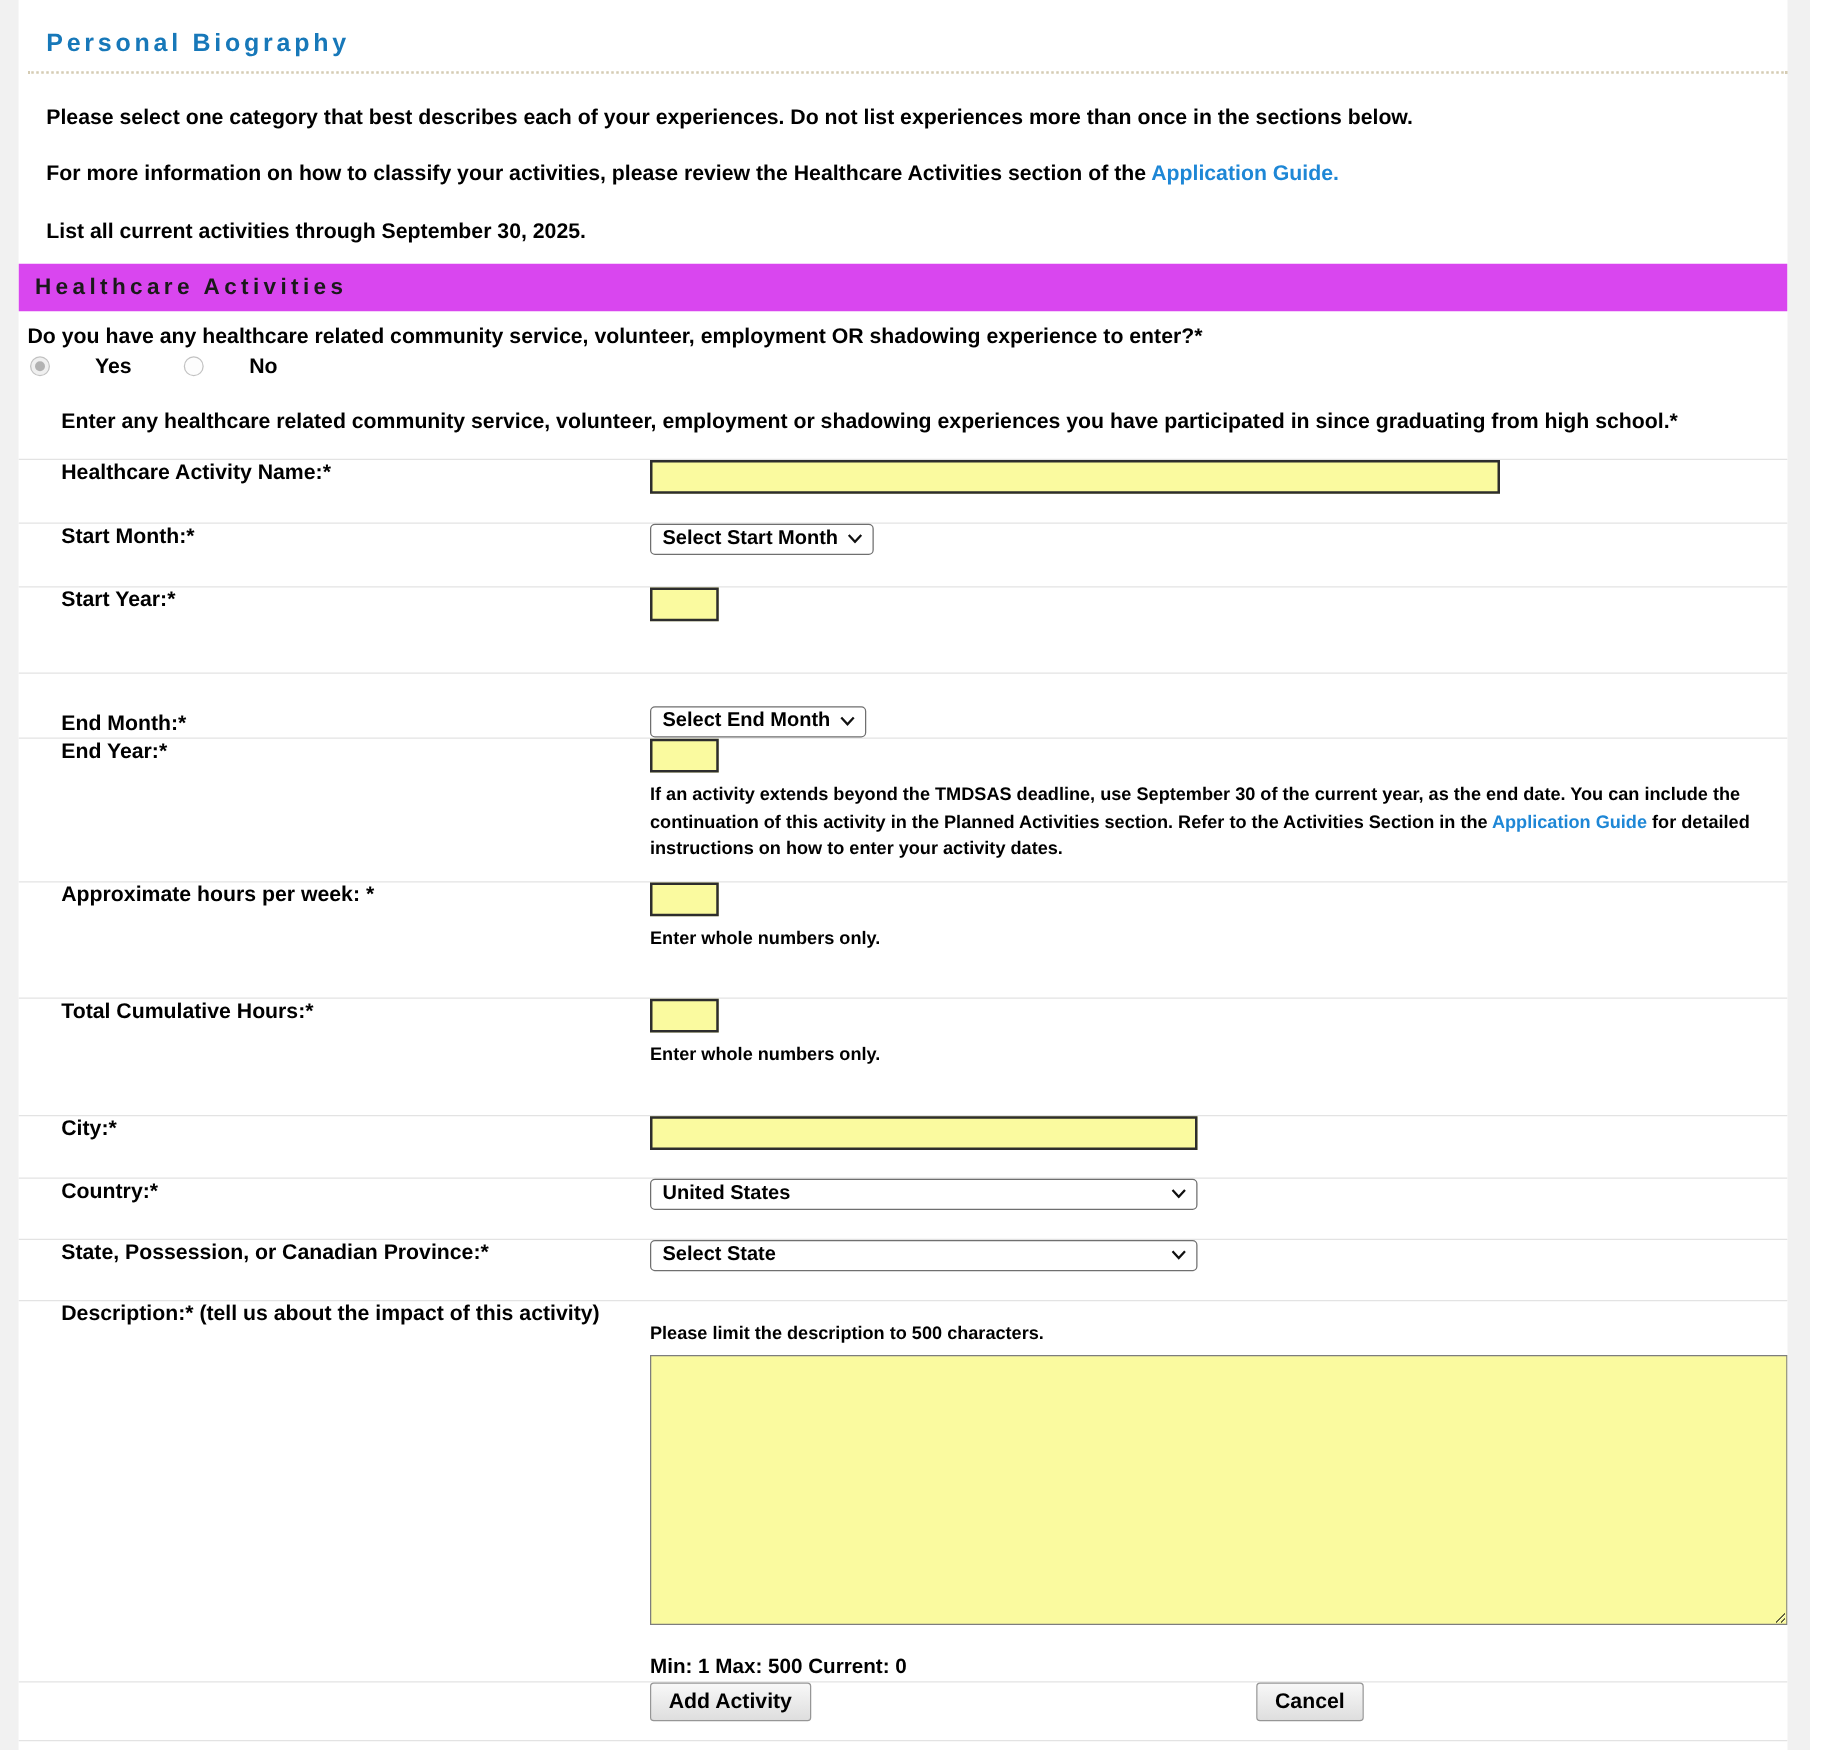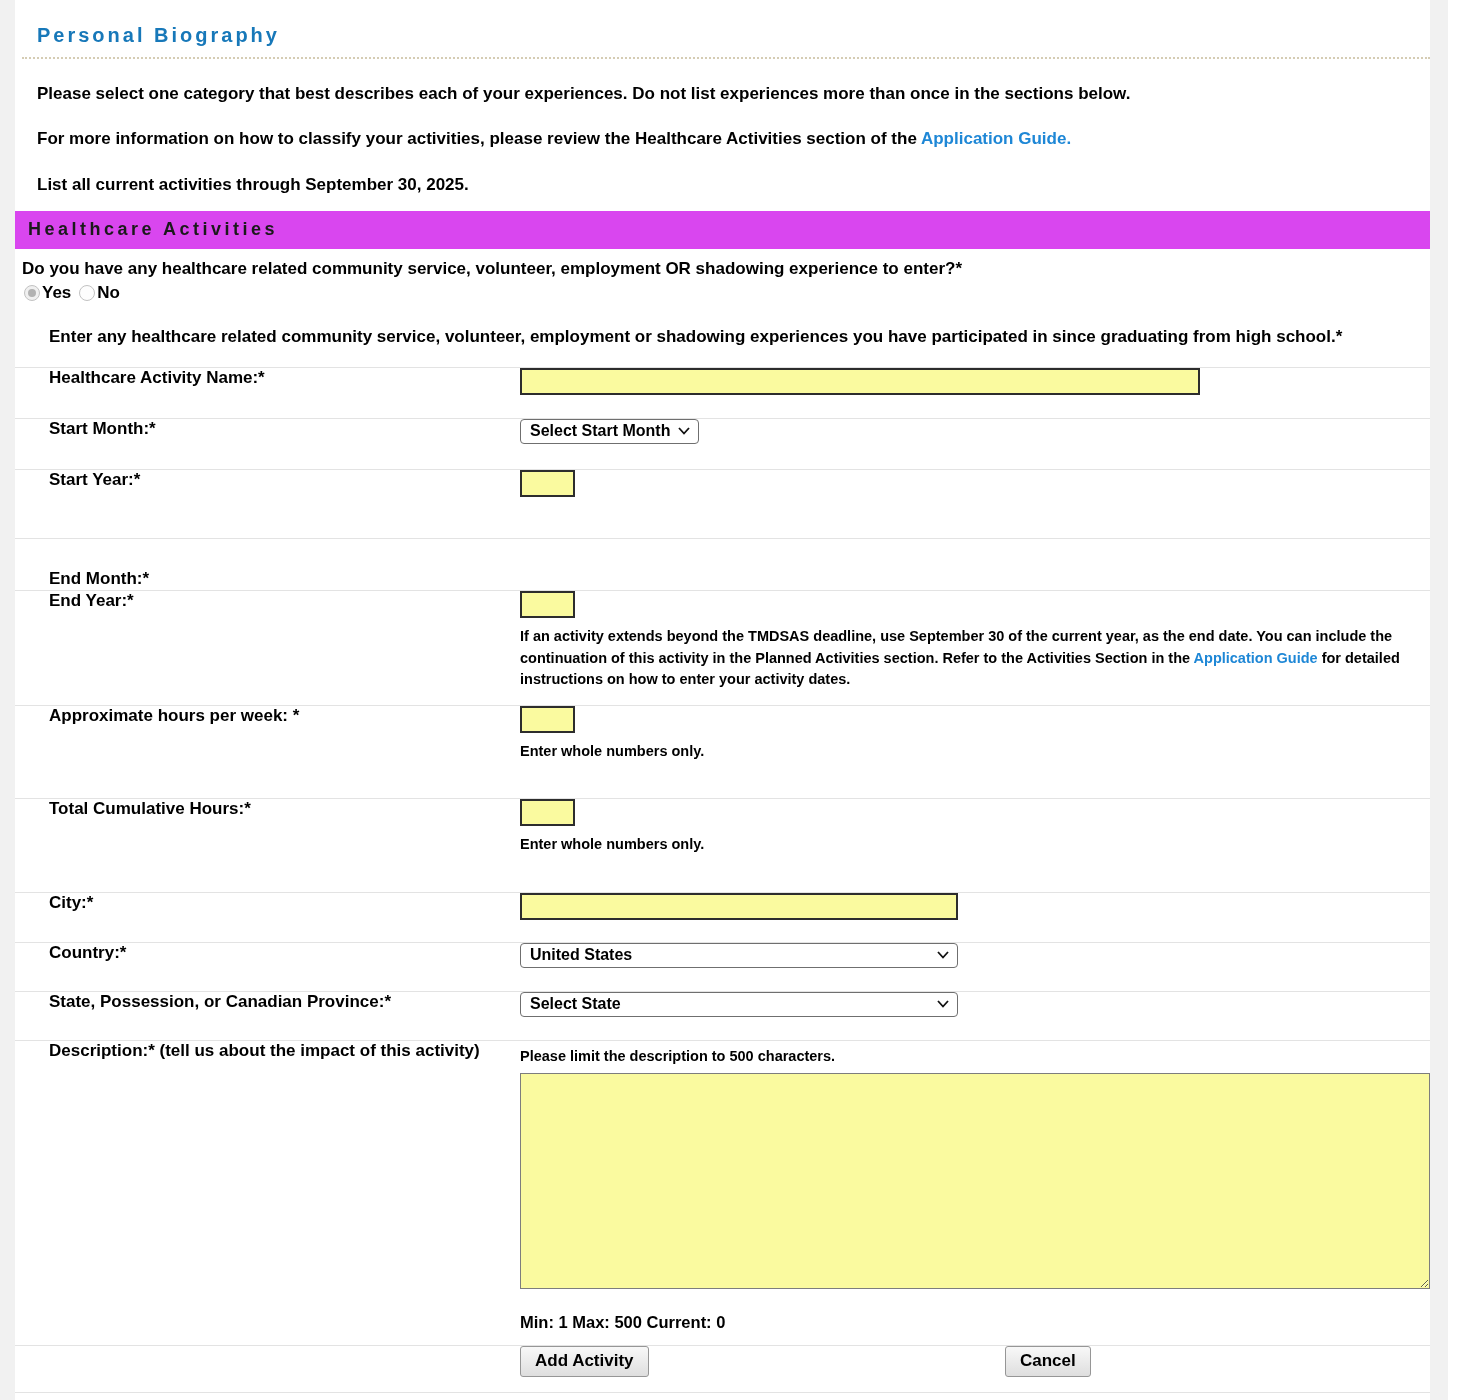"Yes" .radio-row { gap: none -> 34px }
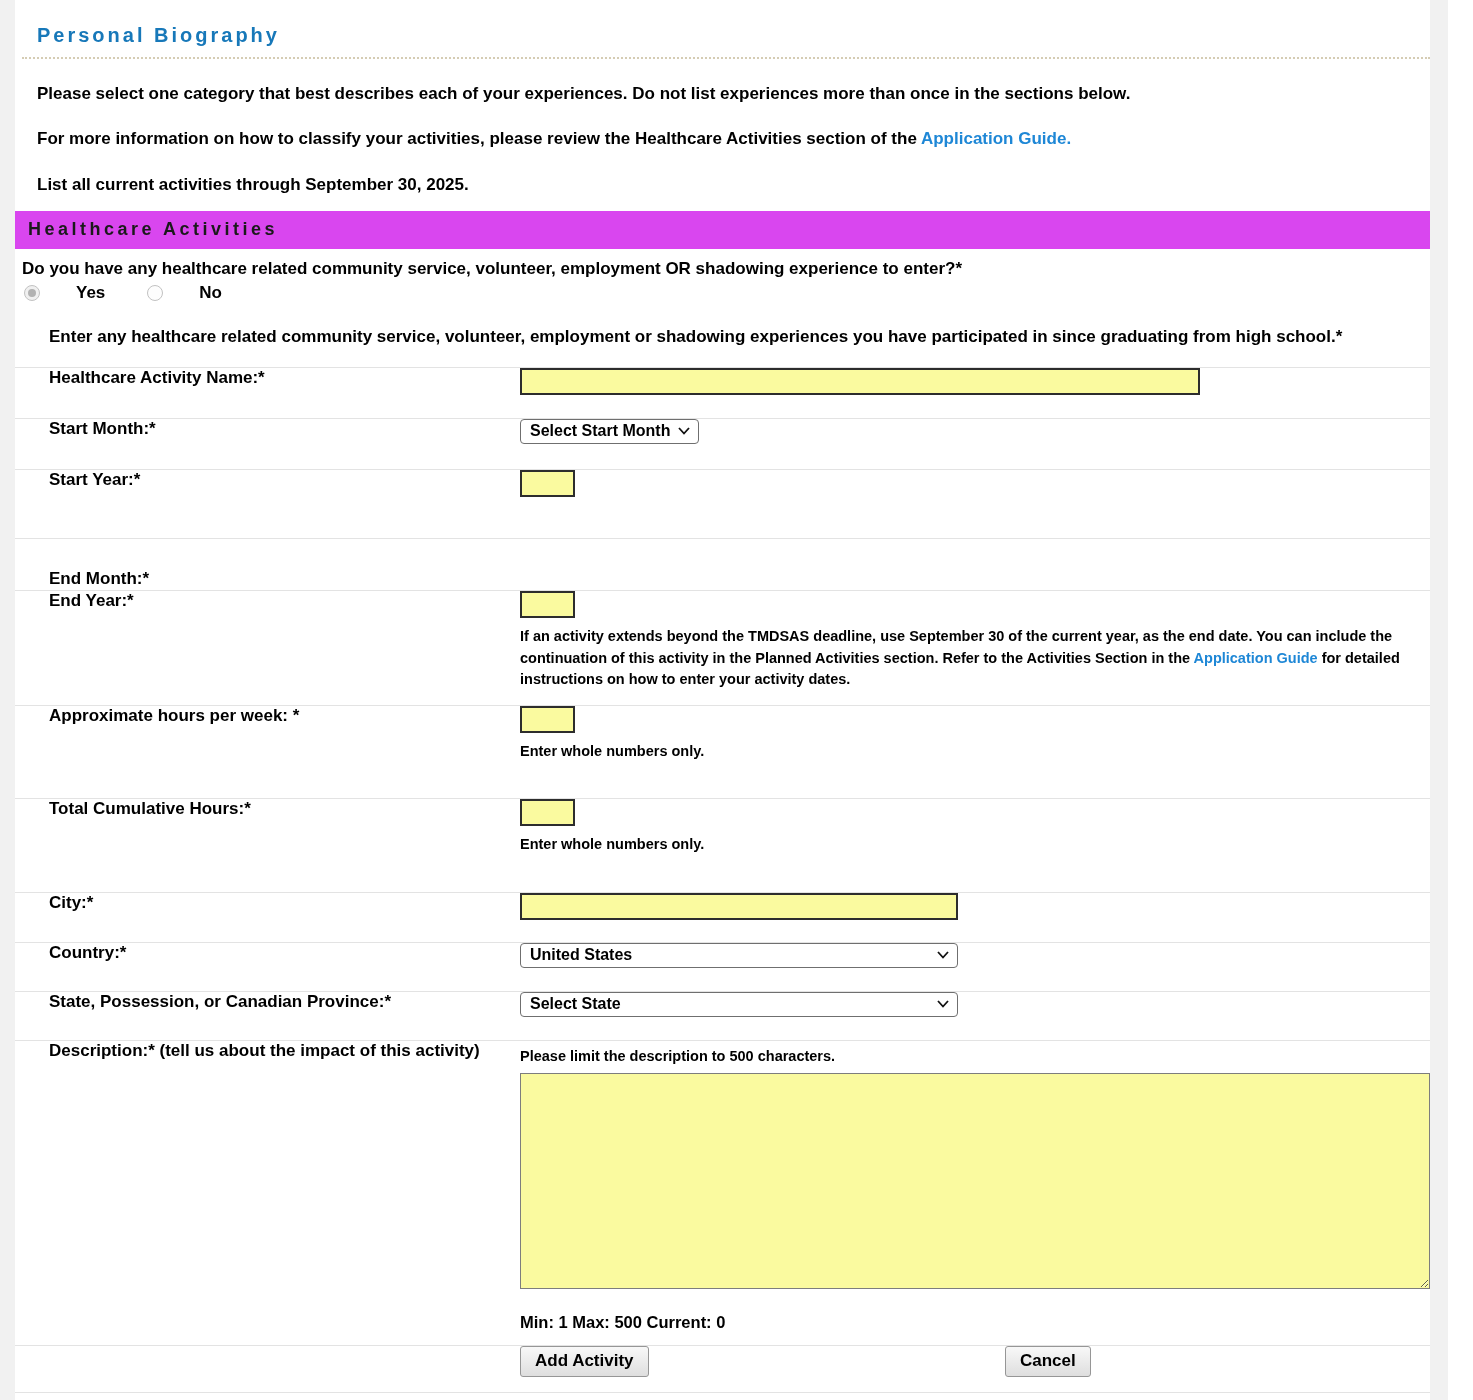"Select End Month" div.fld { html: none -> <div> <div> <span>Select End Month</span> <span> <svg> <polyline></polyline> </svg> </span> </div> </div> }
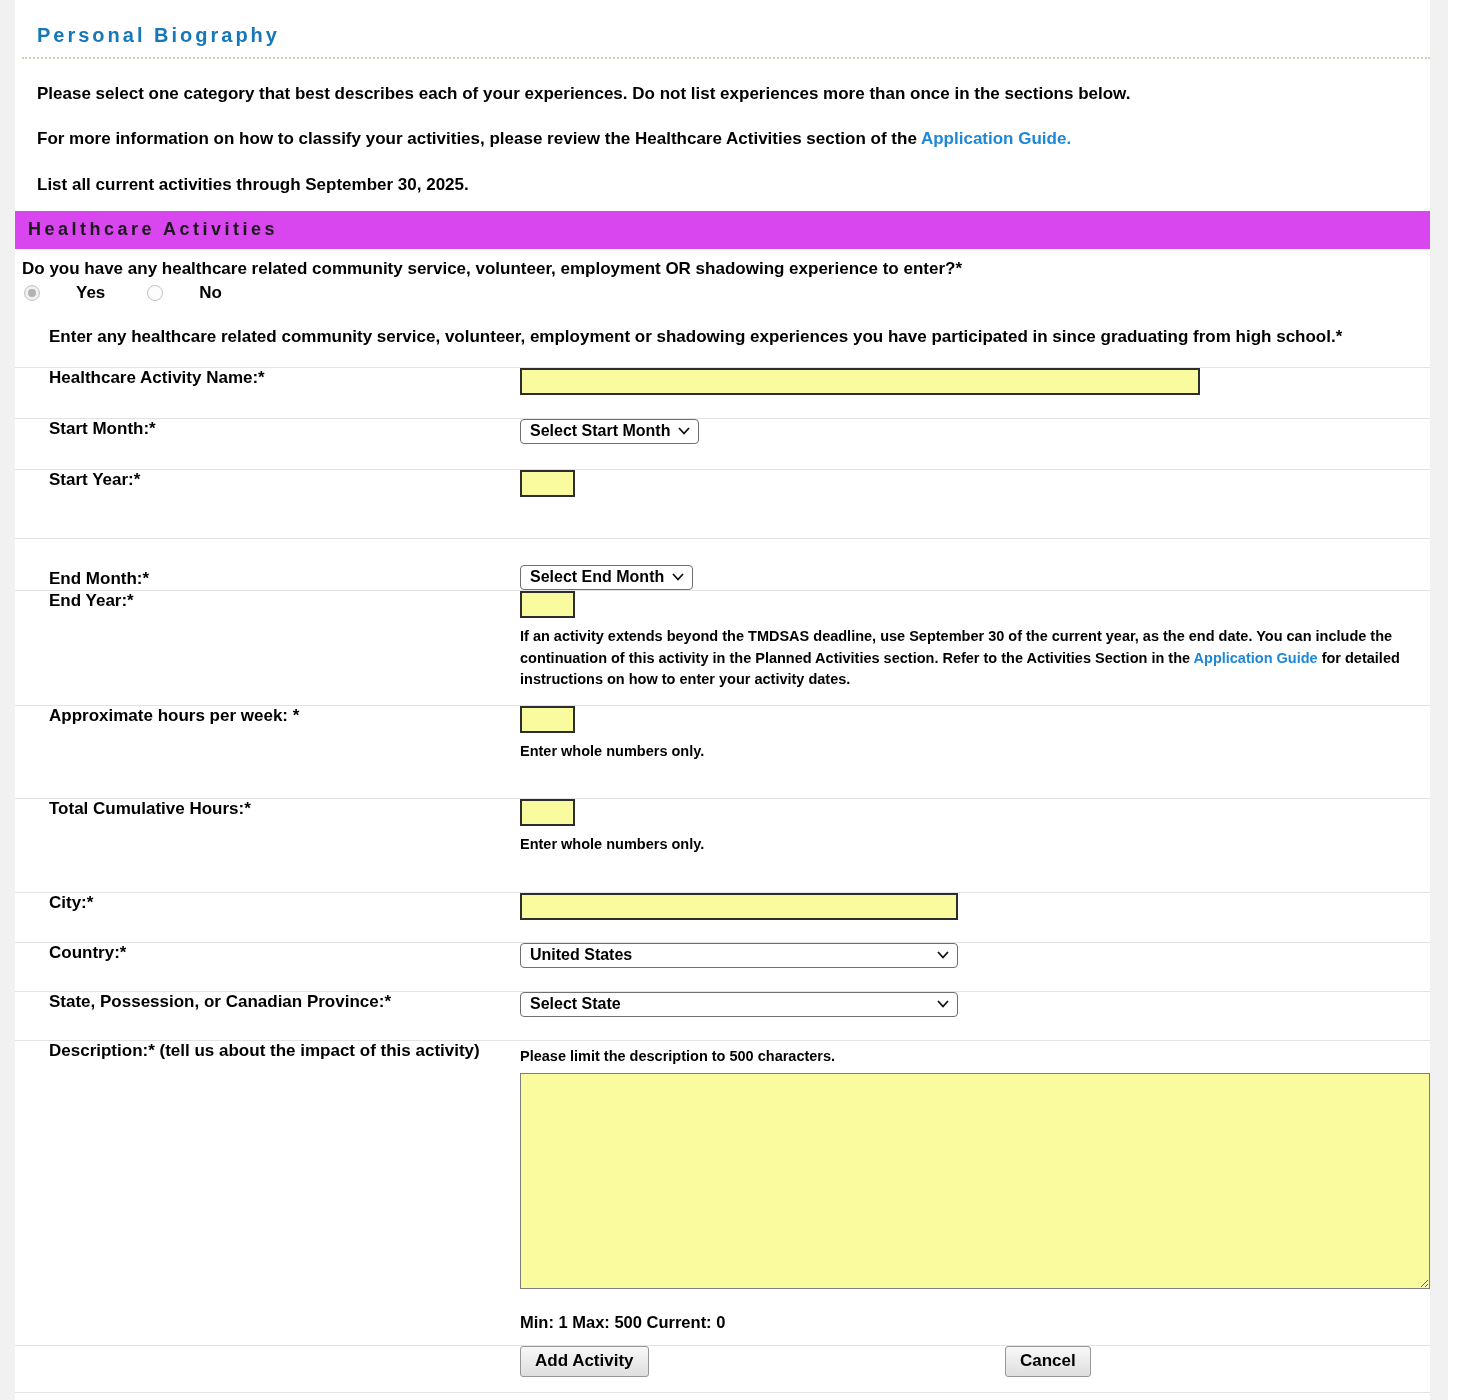"Please limit the description to" p.helper-note { margin-top: 5px -> 16px }
